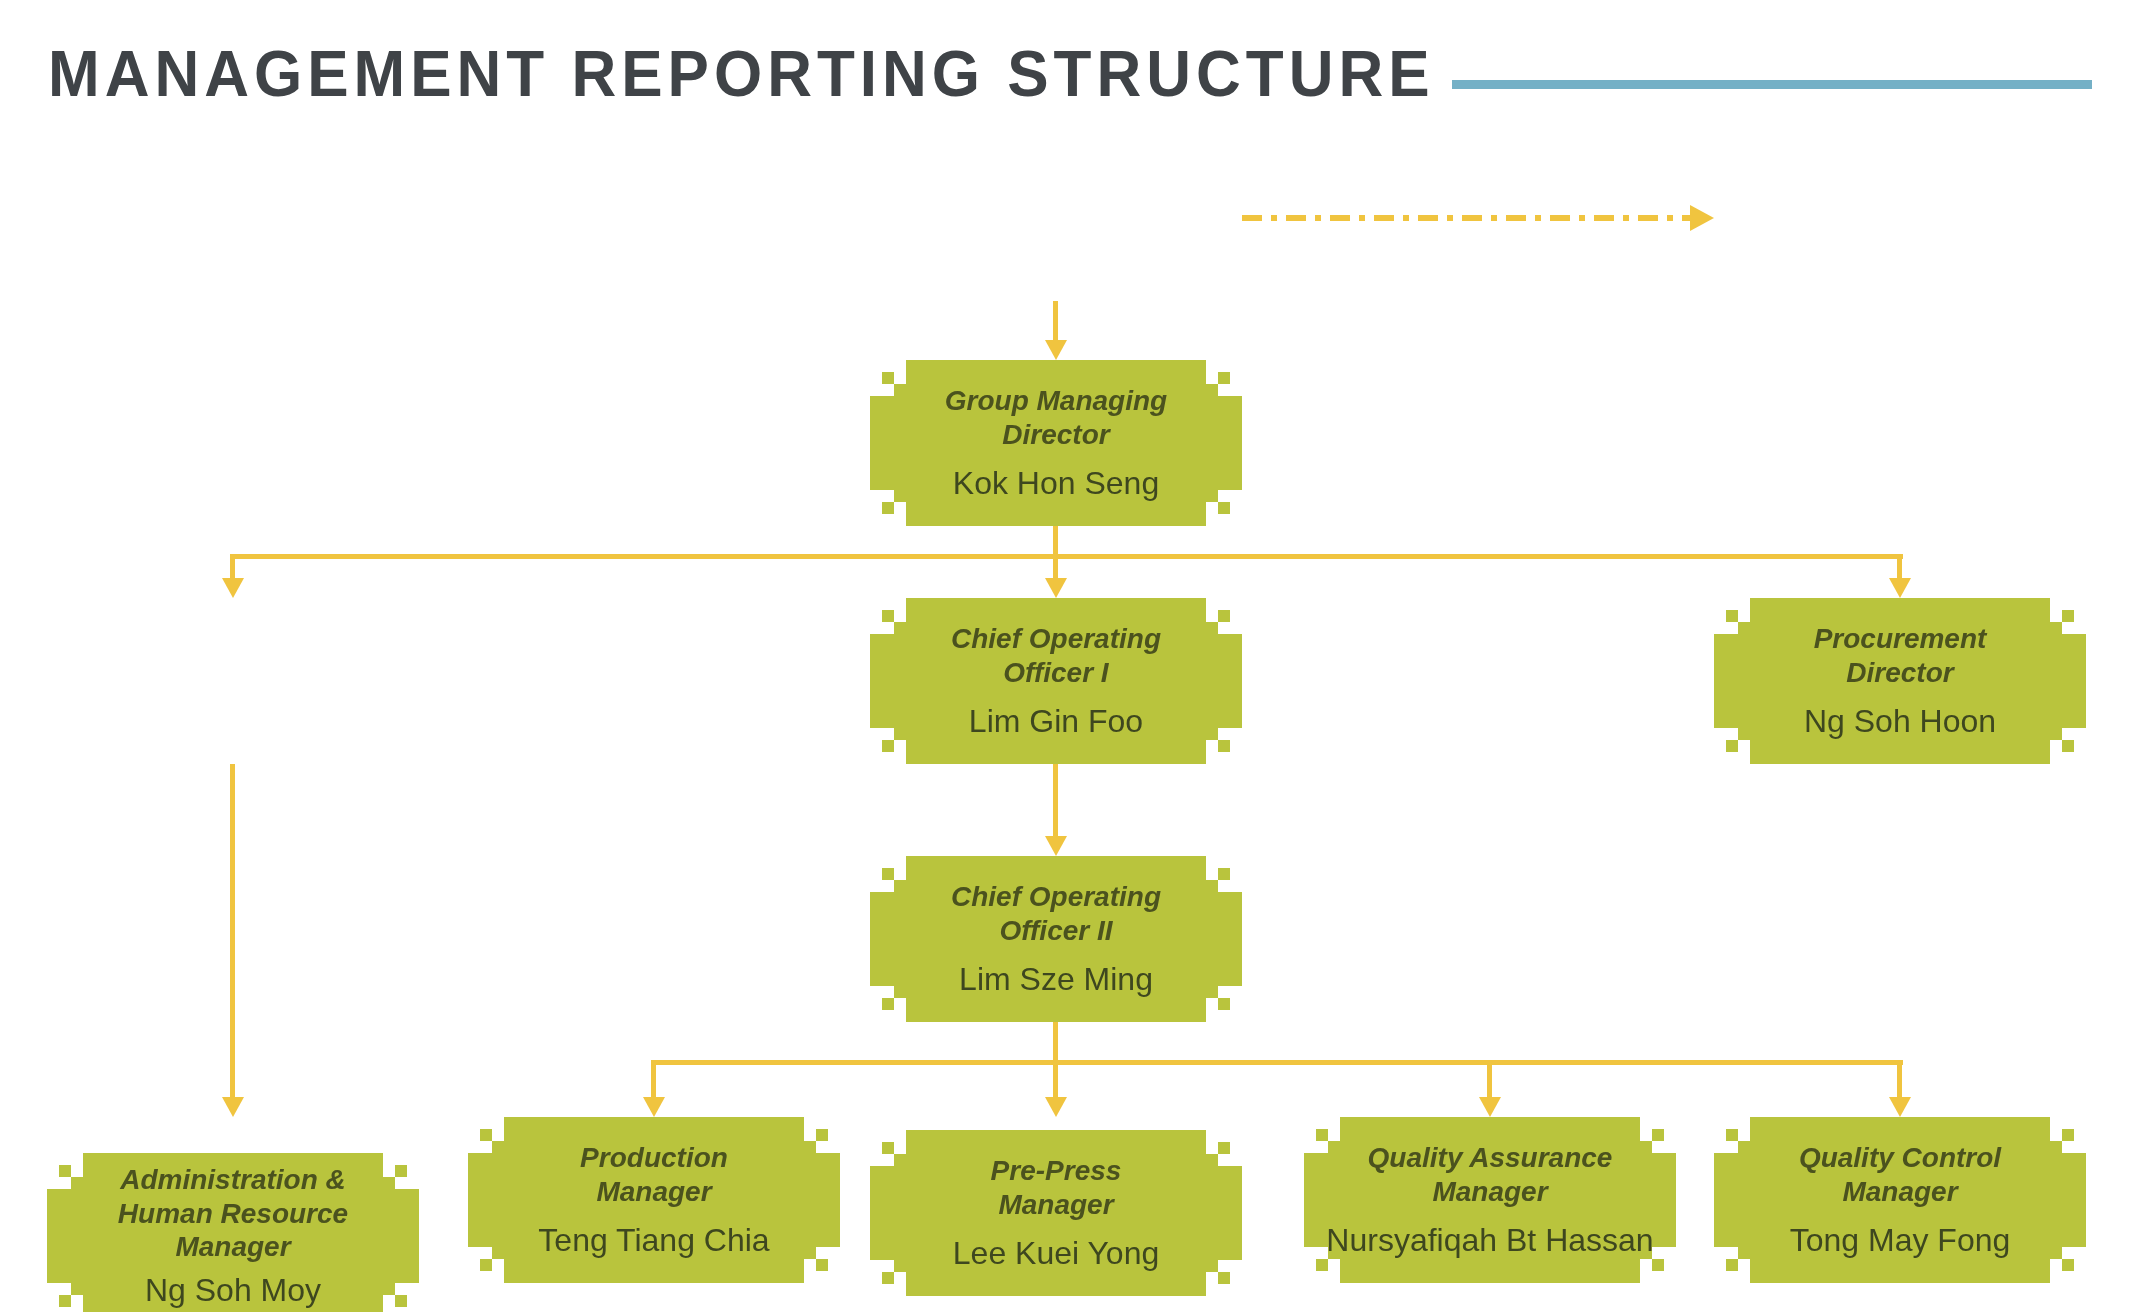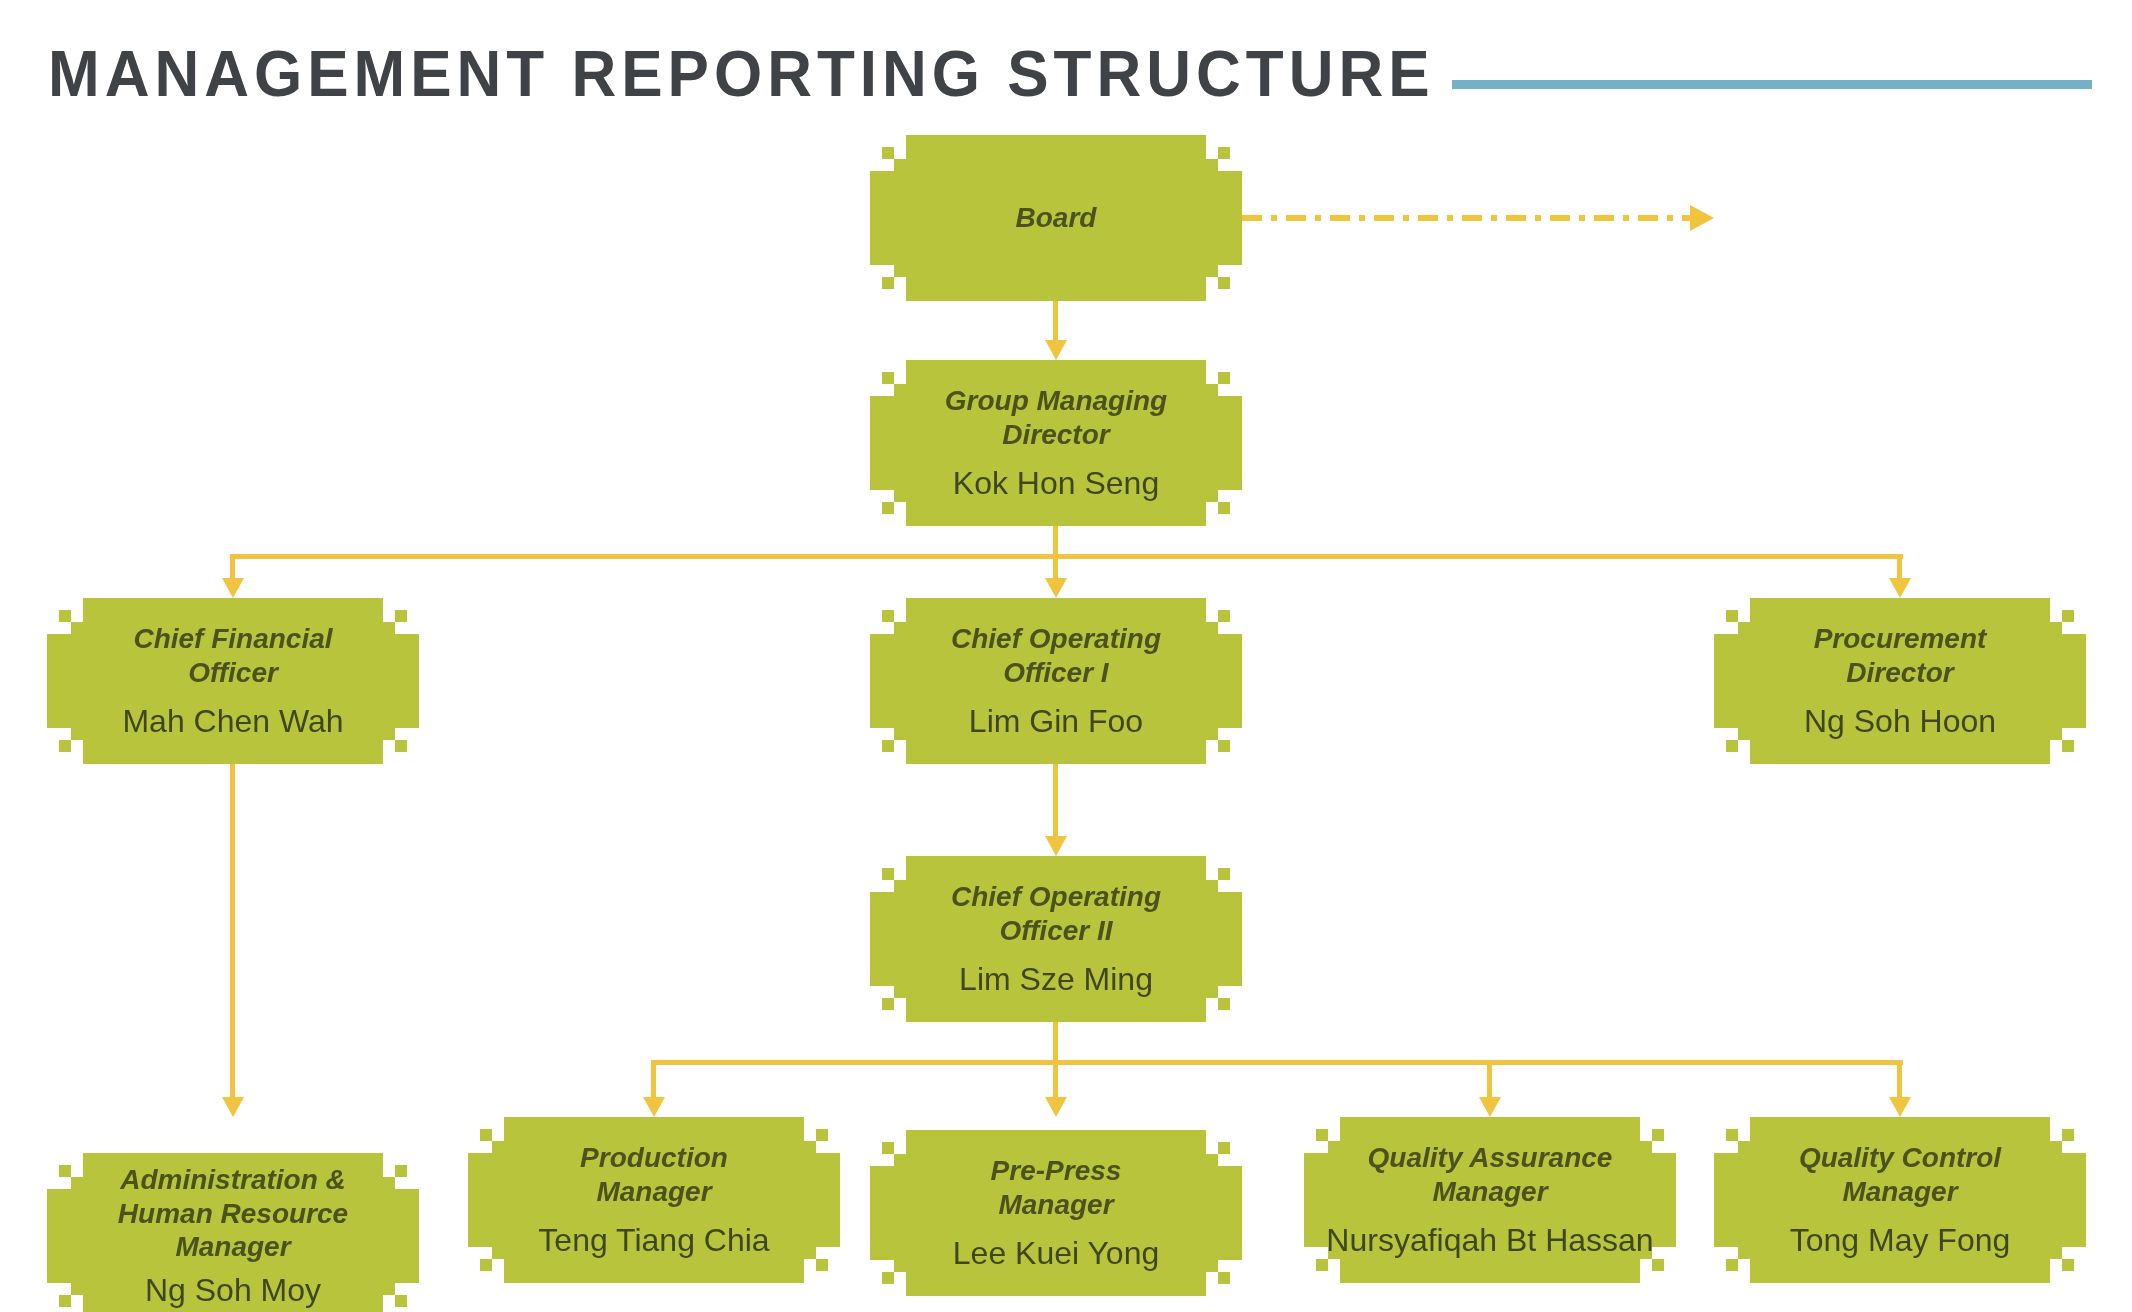"Board" div.node { html: <div> <div></div> <div></div> <div> <div>Board</div> </div> </div> -> none }
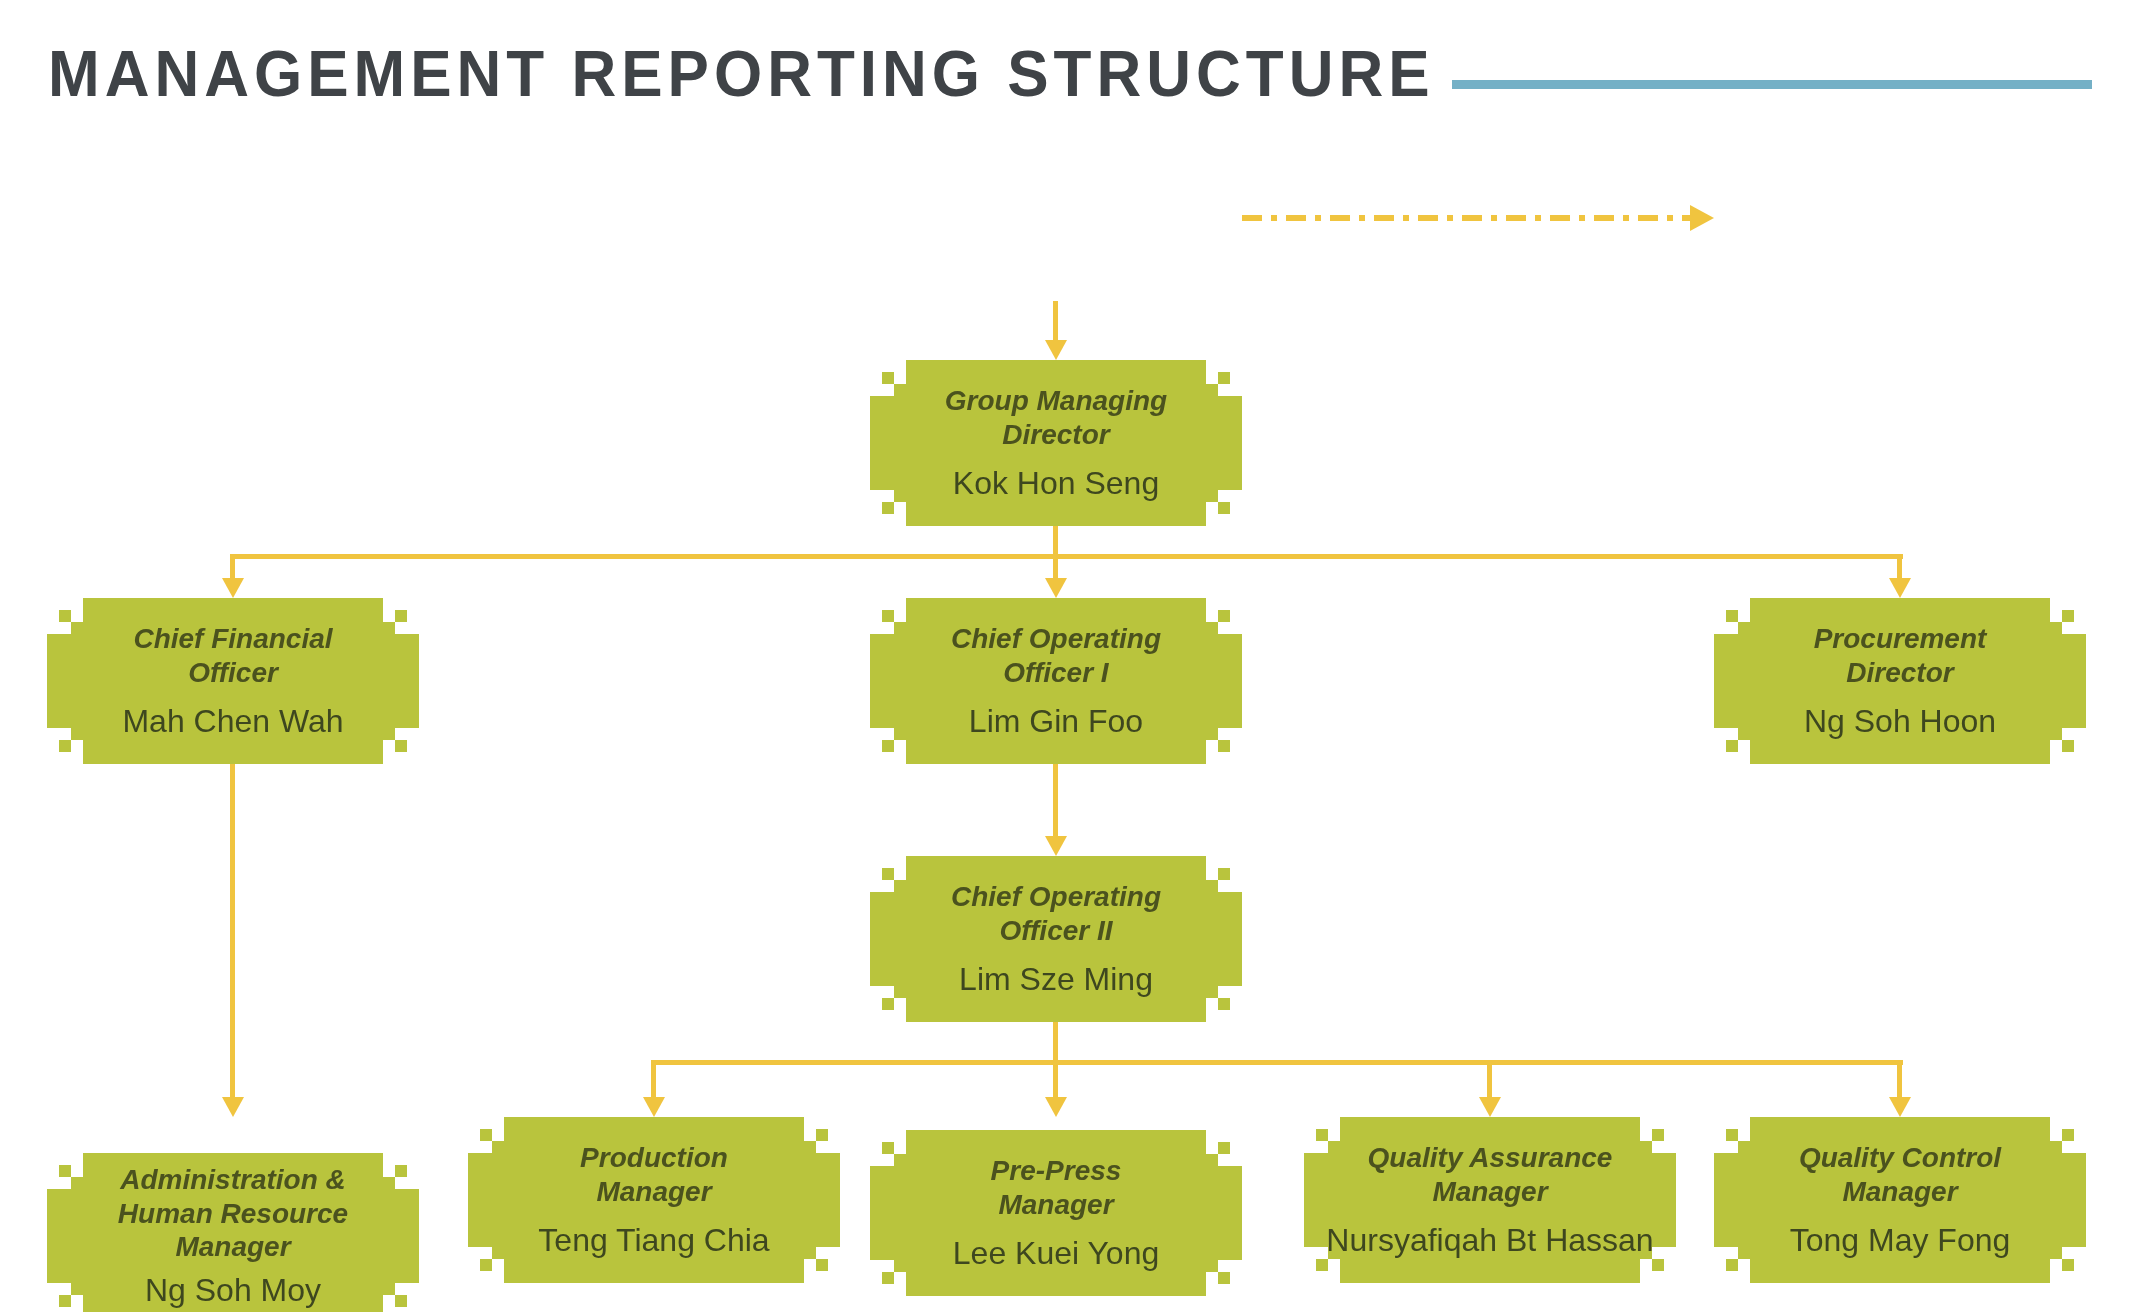"Chief Financial" div.node { html: <div> <div></div> <div></div> <div> <div>Chief Financial Officer</div> <div>Mah Chen Wah</div> </div> </div> -> none }
